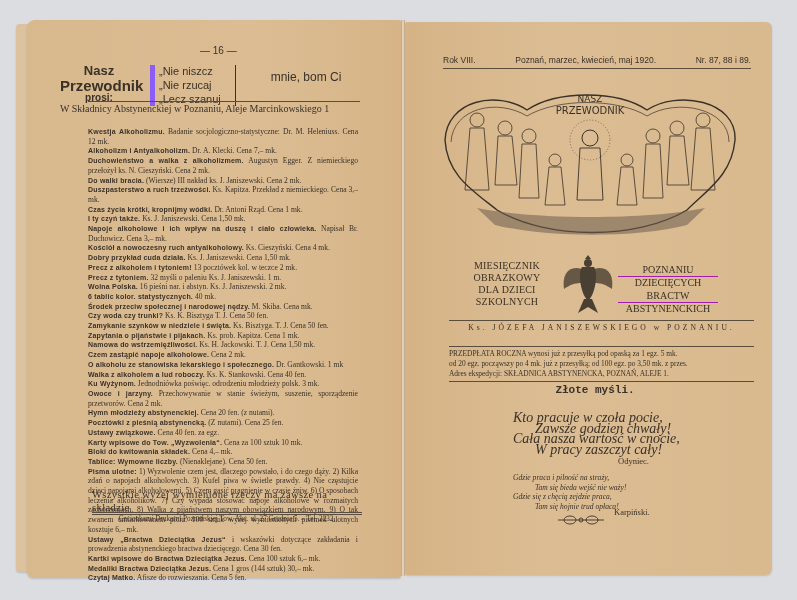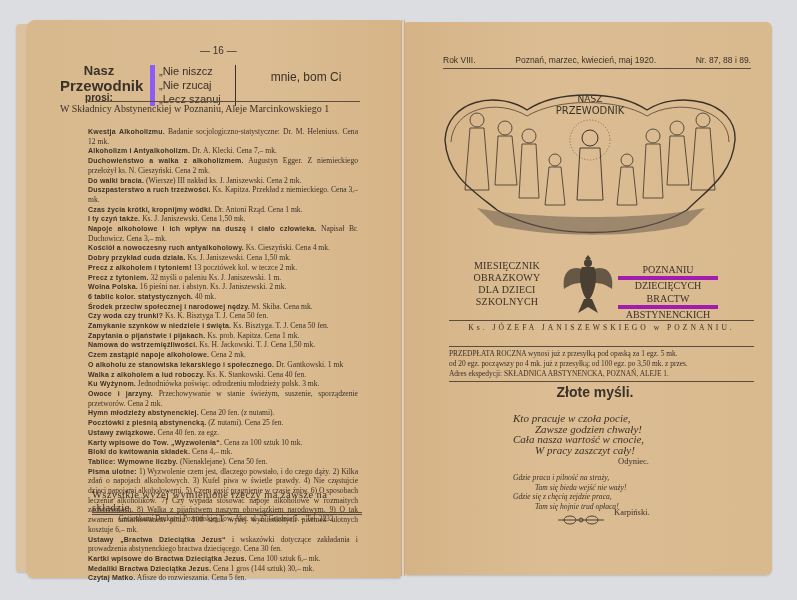"DZIECIĘCYCH" .sub-r .ln { border-top: 4px solid #a21caf -> 1px solid #a21caf }
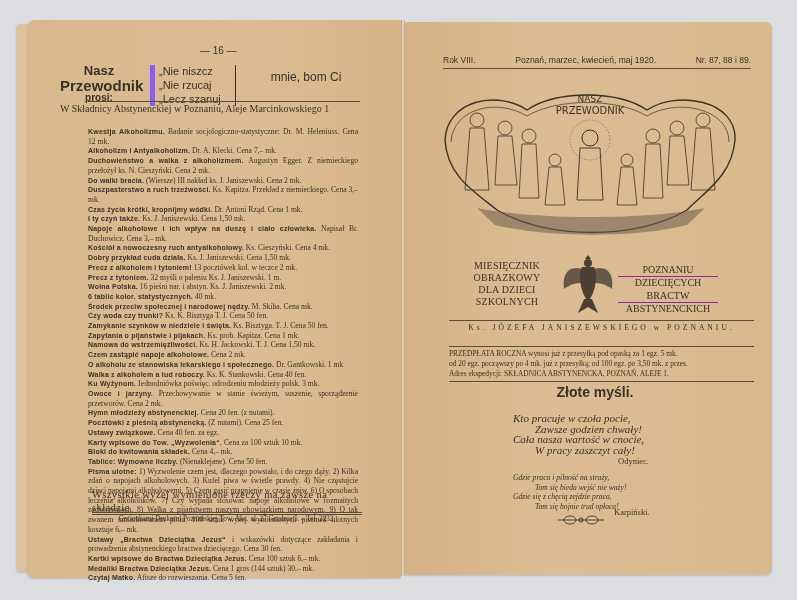"Złote myśli." .zt { font-family: Liberation Sans, sans-serif -> Liberation Mono, monospace; font-size: 14px -> 11px }
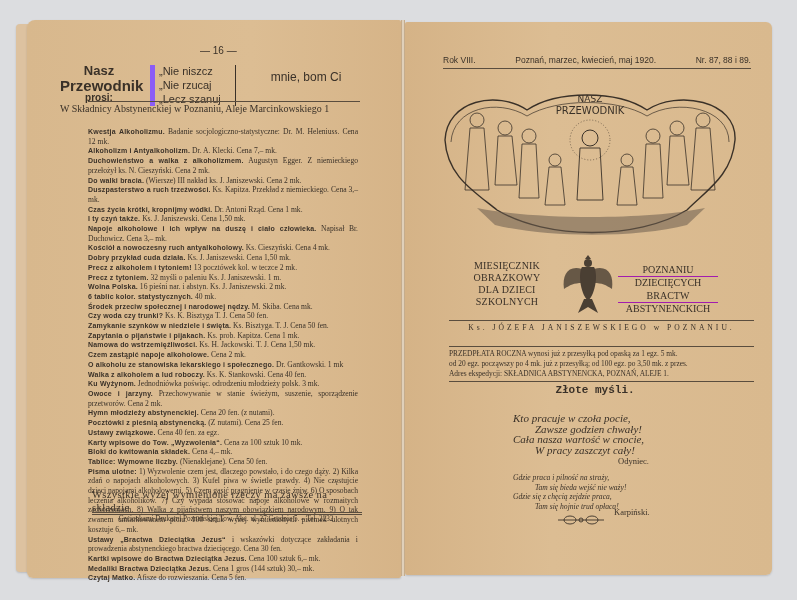"Kto pracuje w czoła pocie," .poem { font-size: 11px -> 14px }
